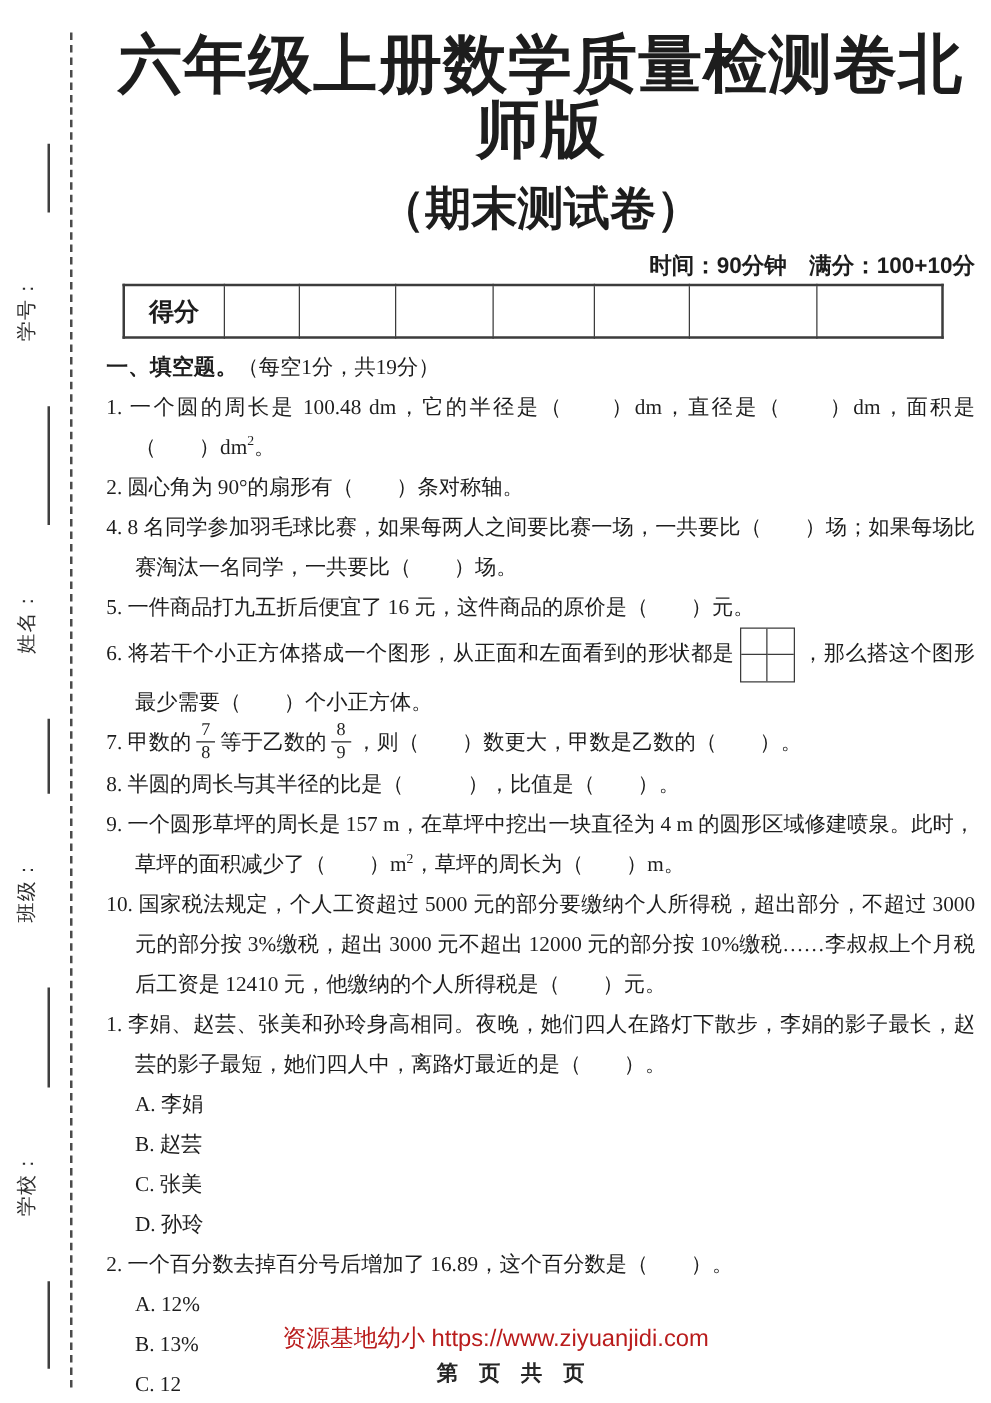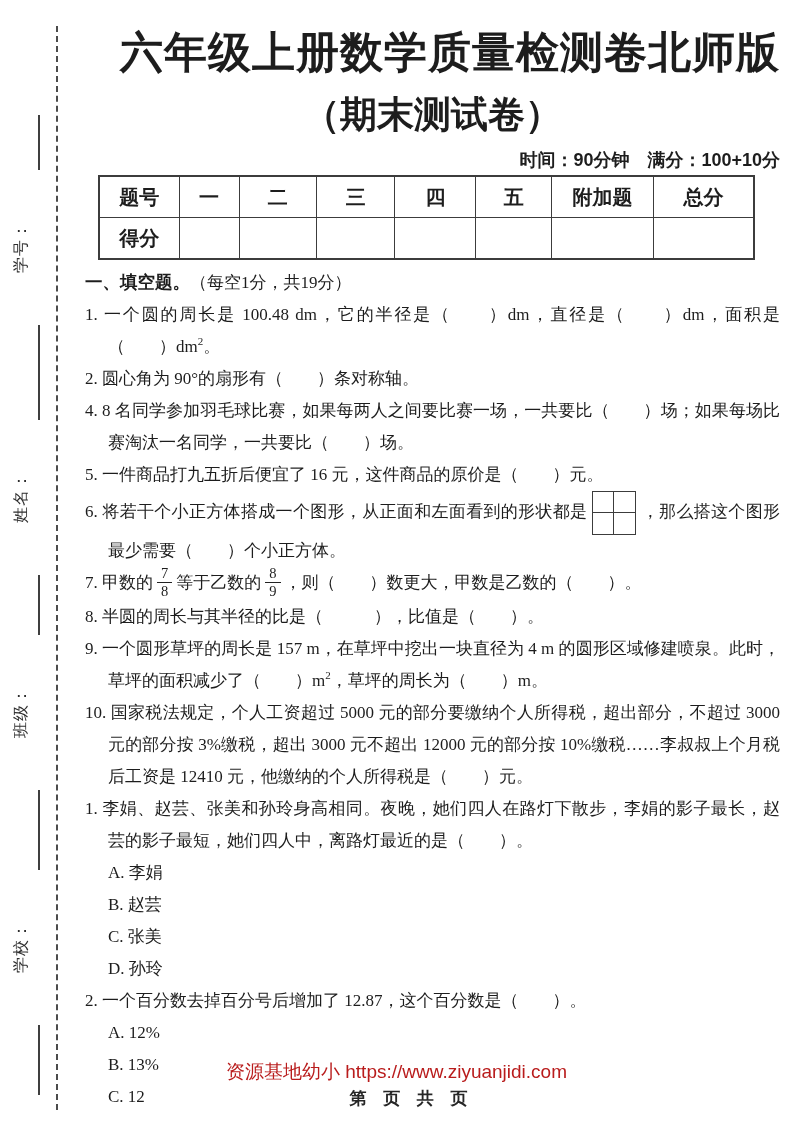"六年级上册数学质量检测卷北师版" h1.title { font-size: 43px -> 51px; text-align: right -> center }
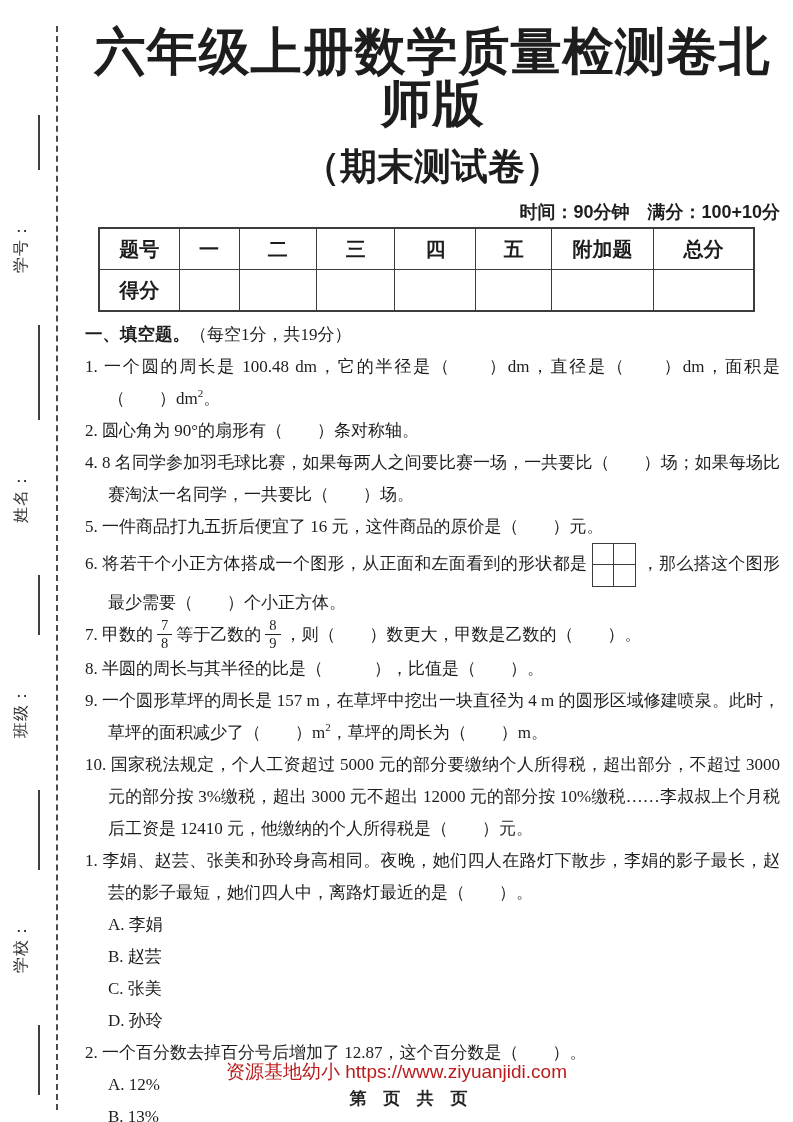"题号" tr { html: <tr> <td>题号</td> <td>一</td> <td>二</td> <td>三</td> <td>四</td> <td>五</td> <td>附加题</td> <td>总分</td> </tr> -> none }
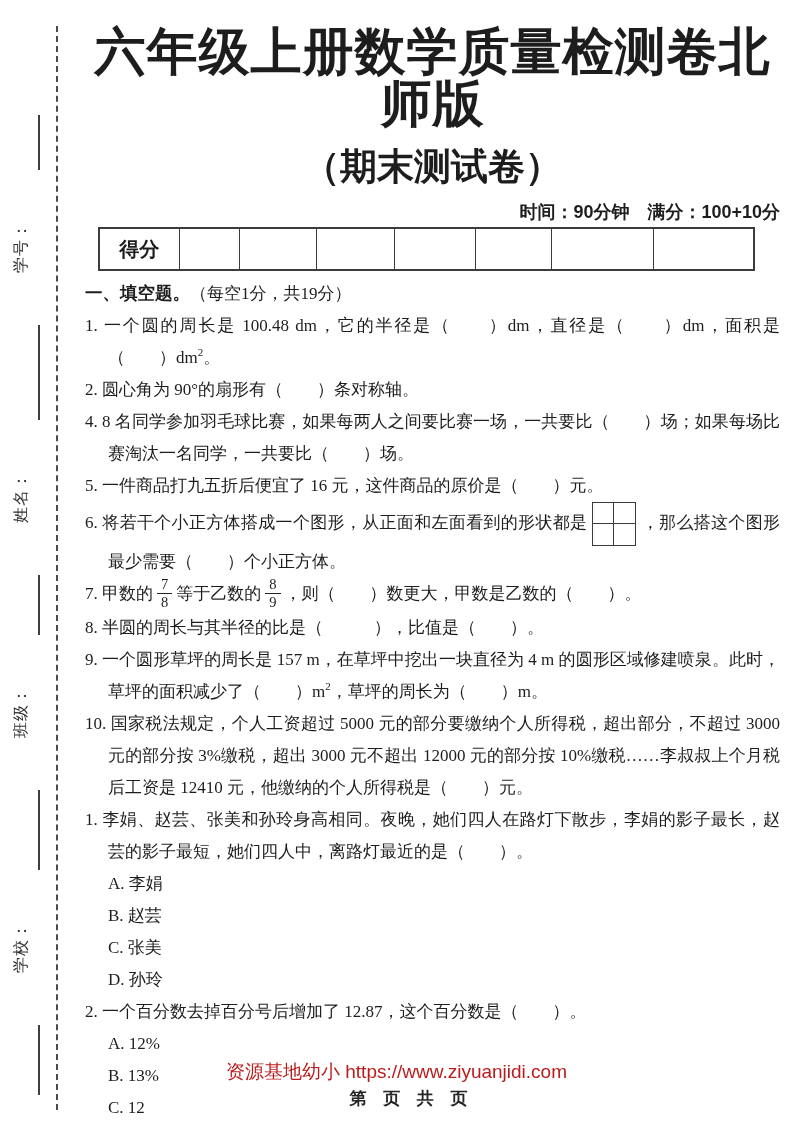"2. 一个百分数去掉百分号后增加了 12.87，这个百分数是（ ）。" p.q { text: 12.87 -> 16.89 }
